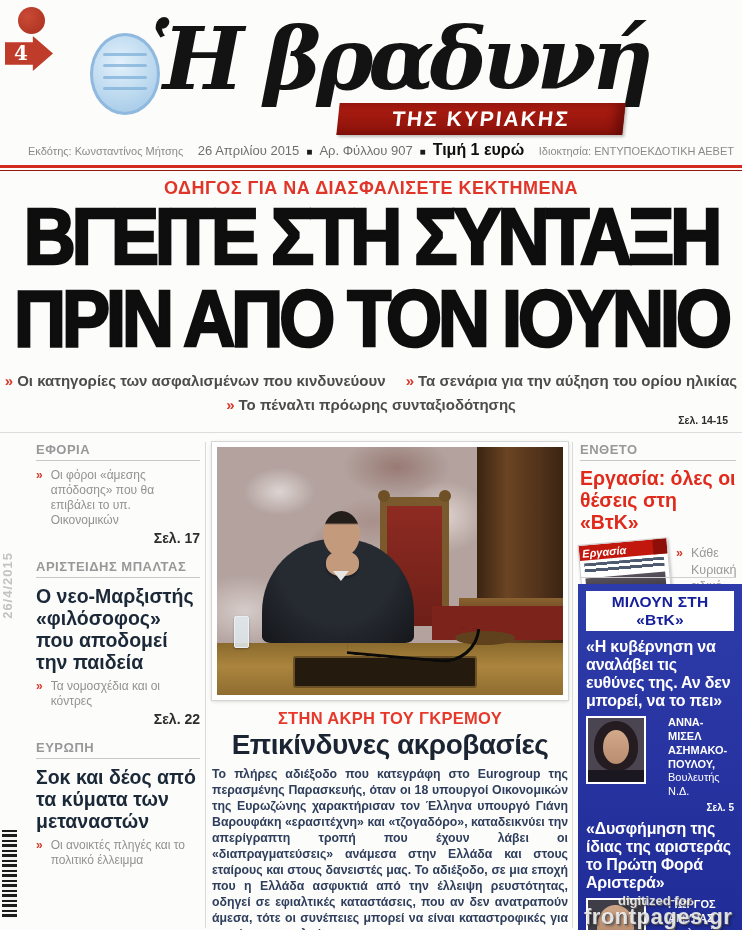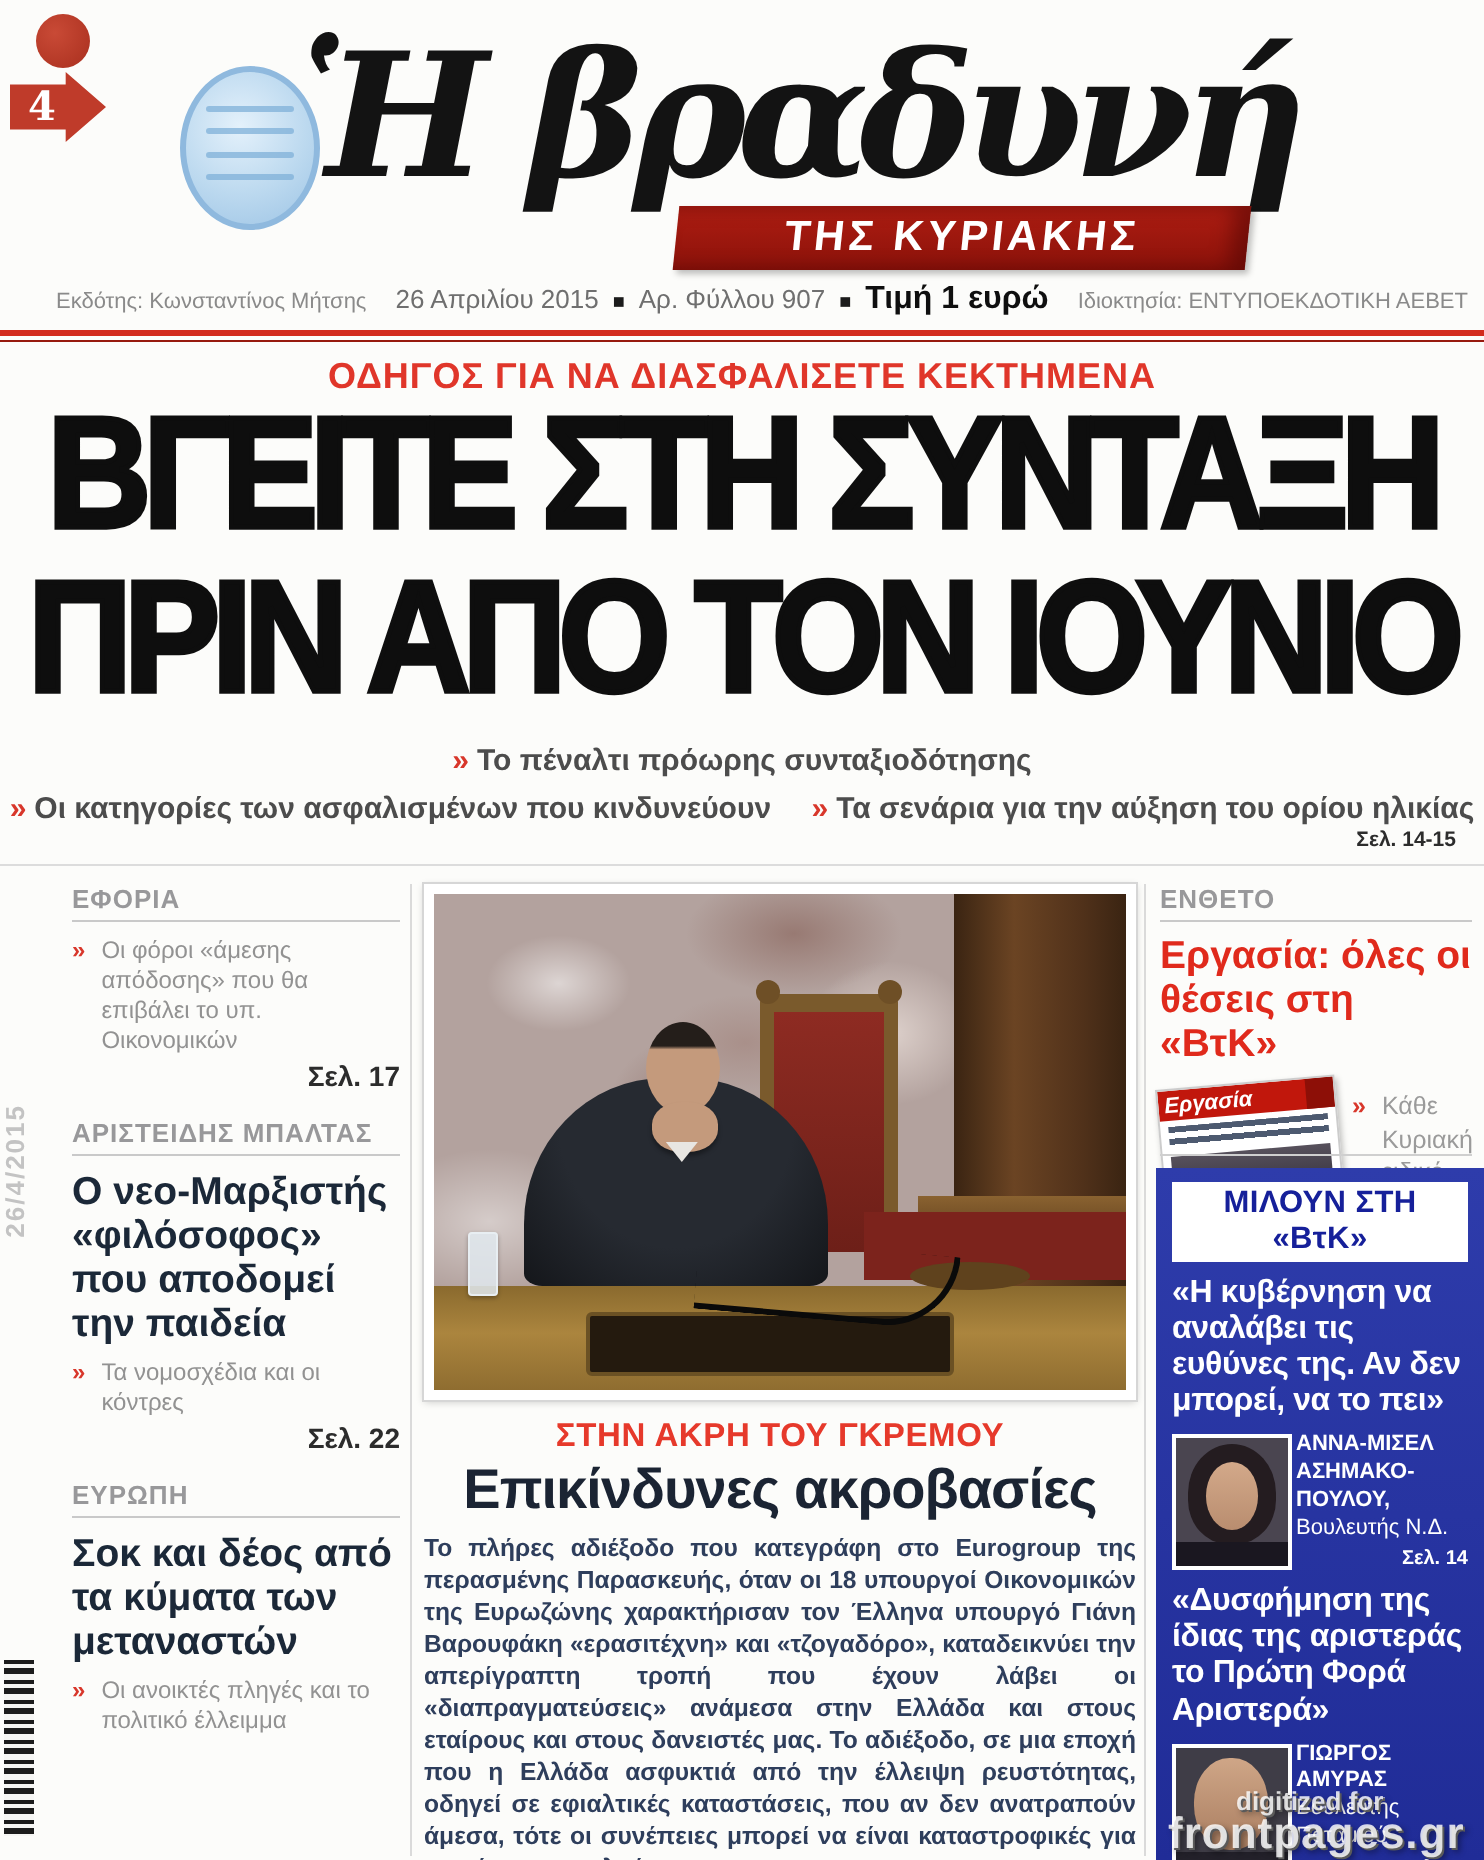"» Το πέναλτι πρόωρης συνταξιοδότησης" div.row { order: before "» Οι κατηγορίες των ασφαλισμένων" -> after "» Οι κατηγορίες των ασφαλισμένων" }
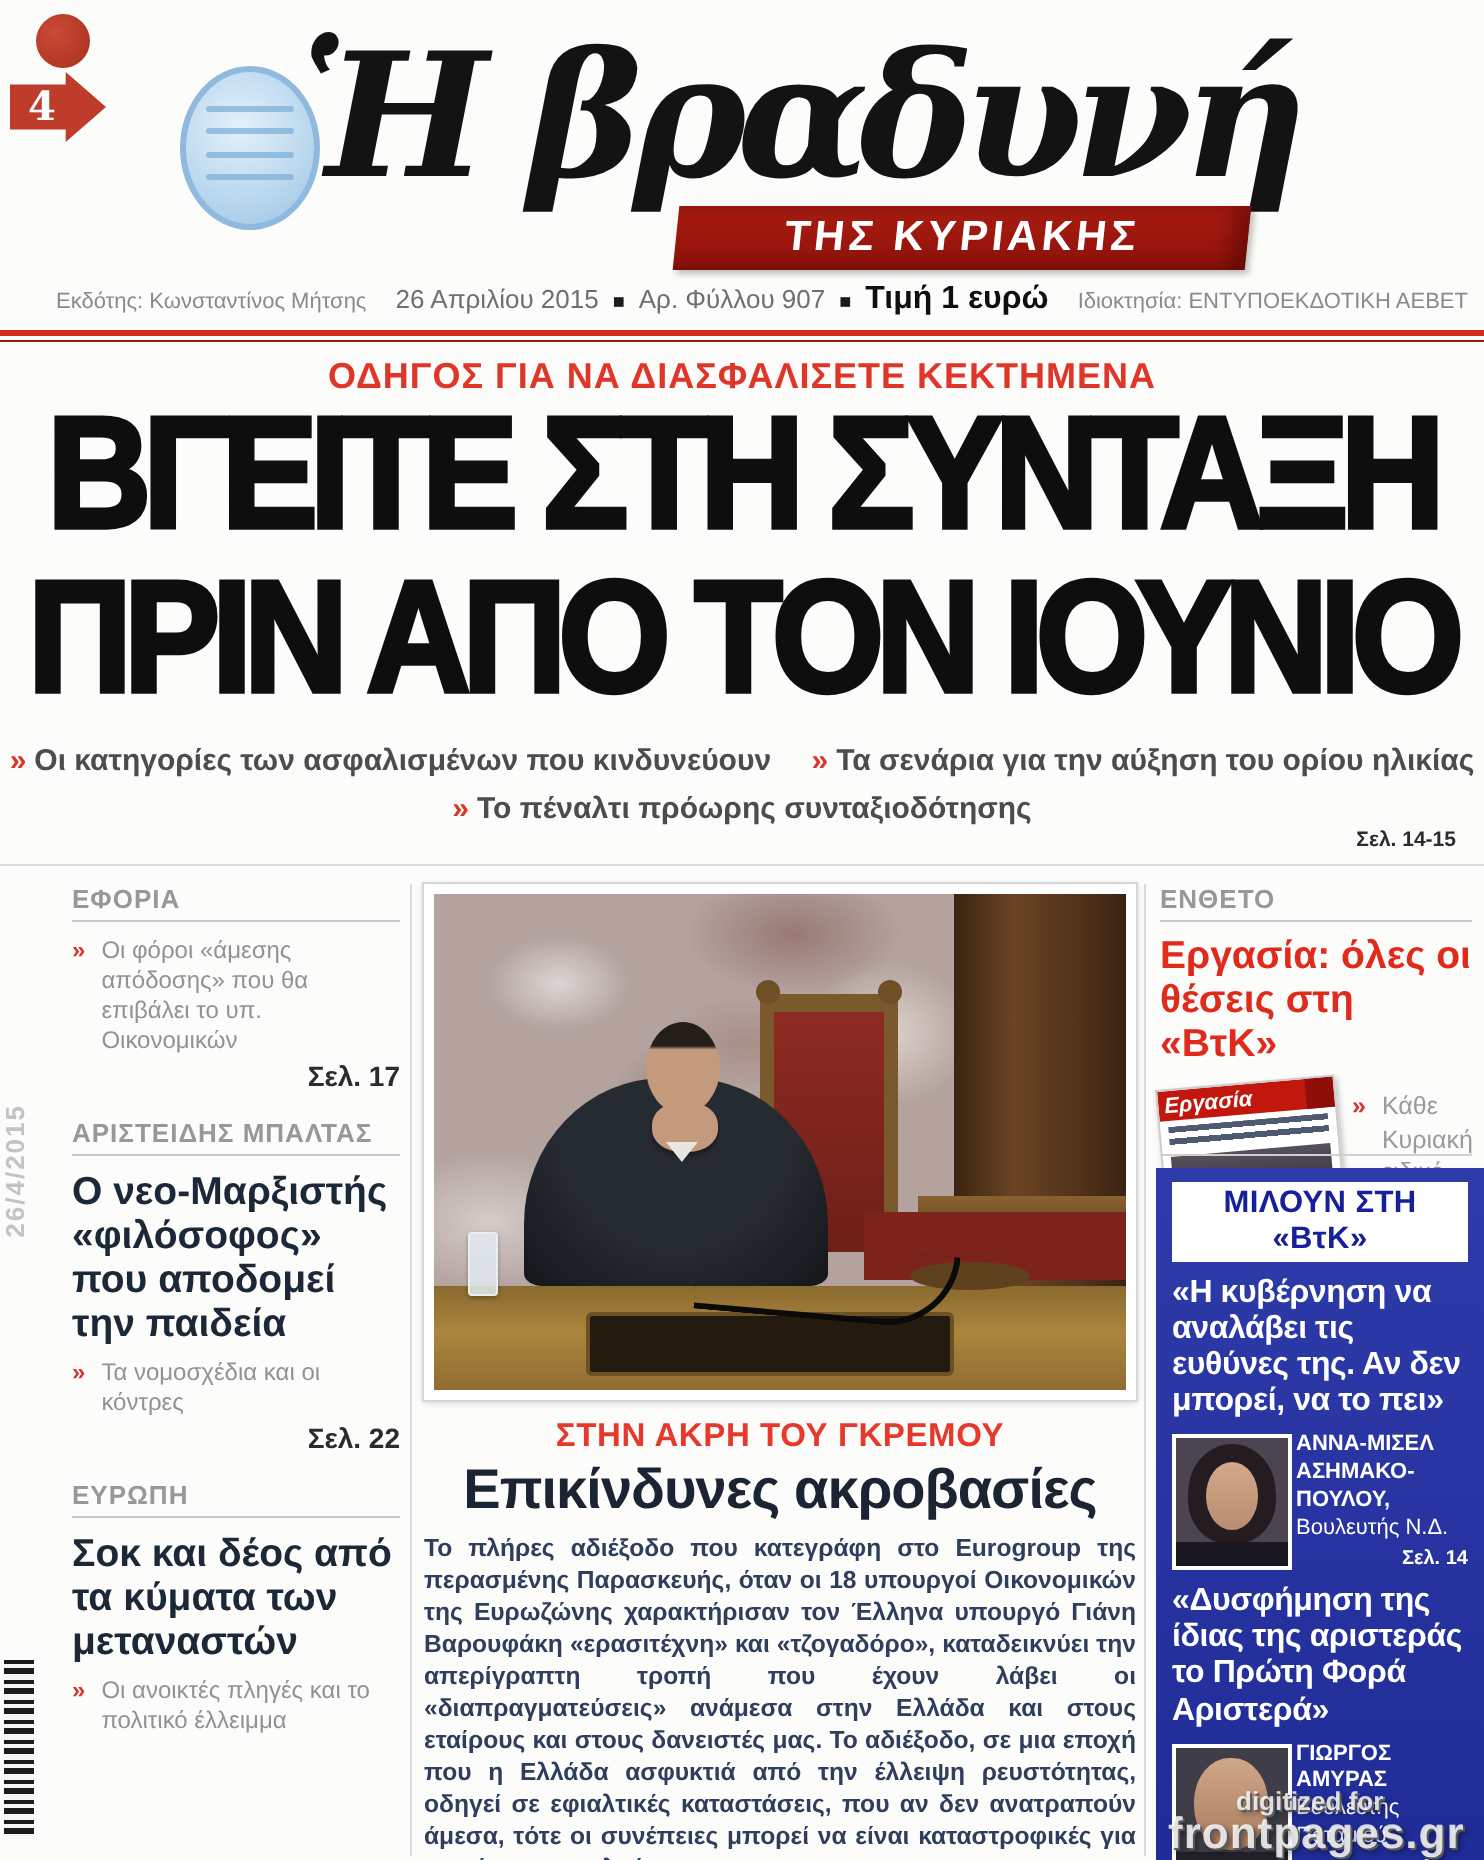"ΑΝΝΑ-ΜΙΣΕΛ ΑΣΗΜΑΚΟ-ΠΟΥΛΟΥ," .sp-row { align-items: flex-end -> none; gap: 2px -> 22px }
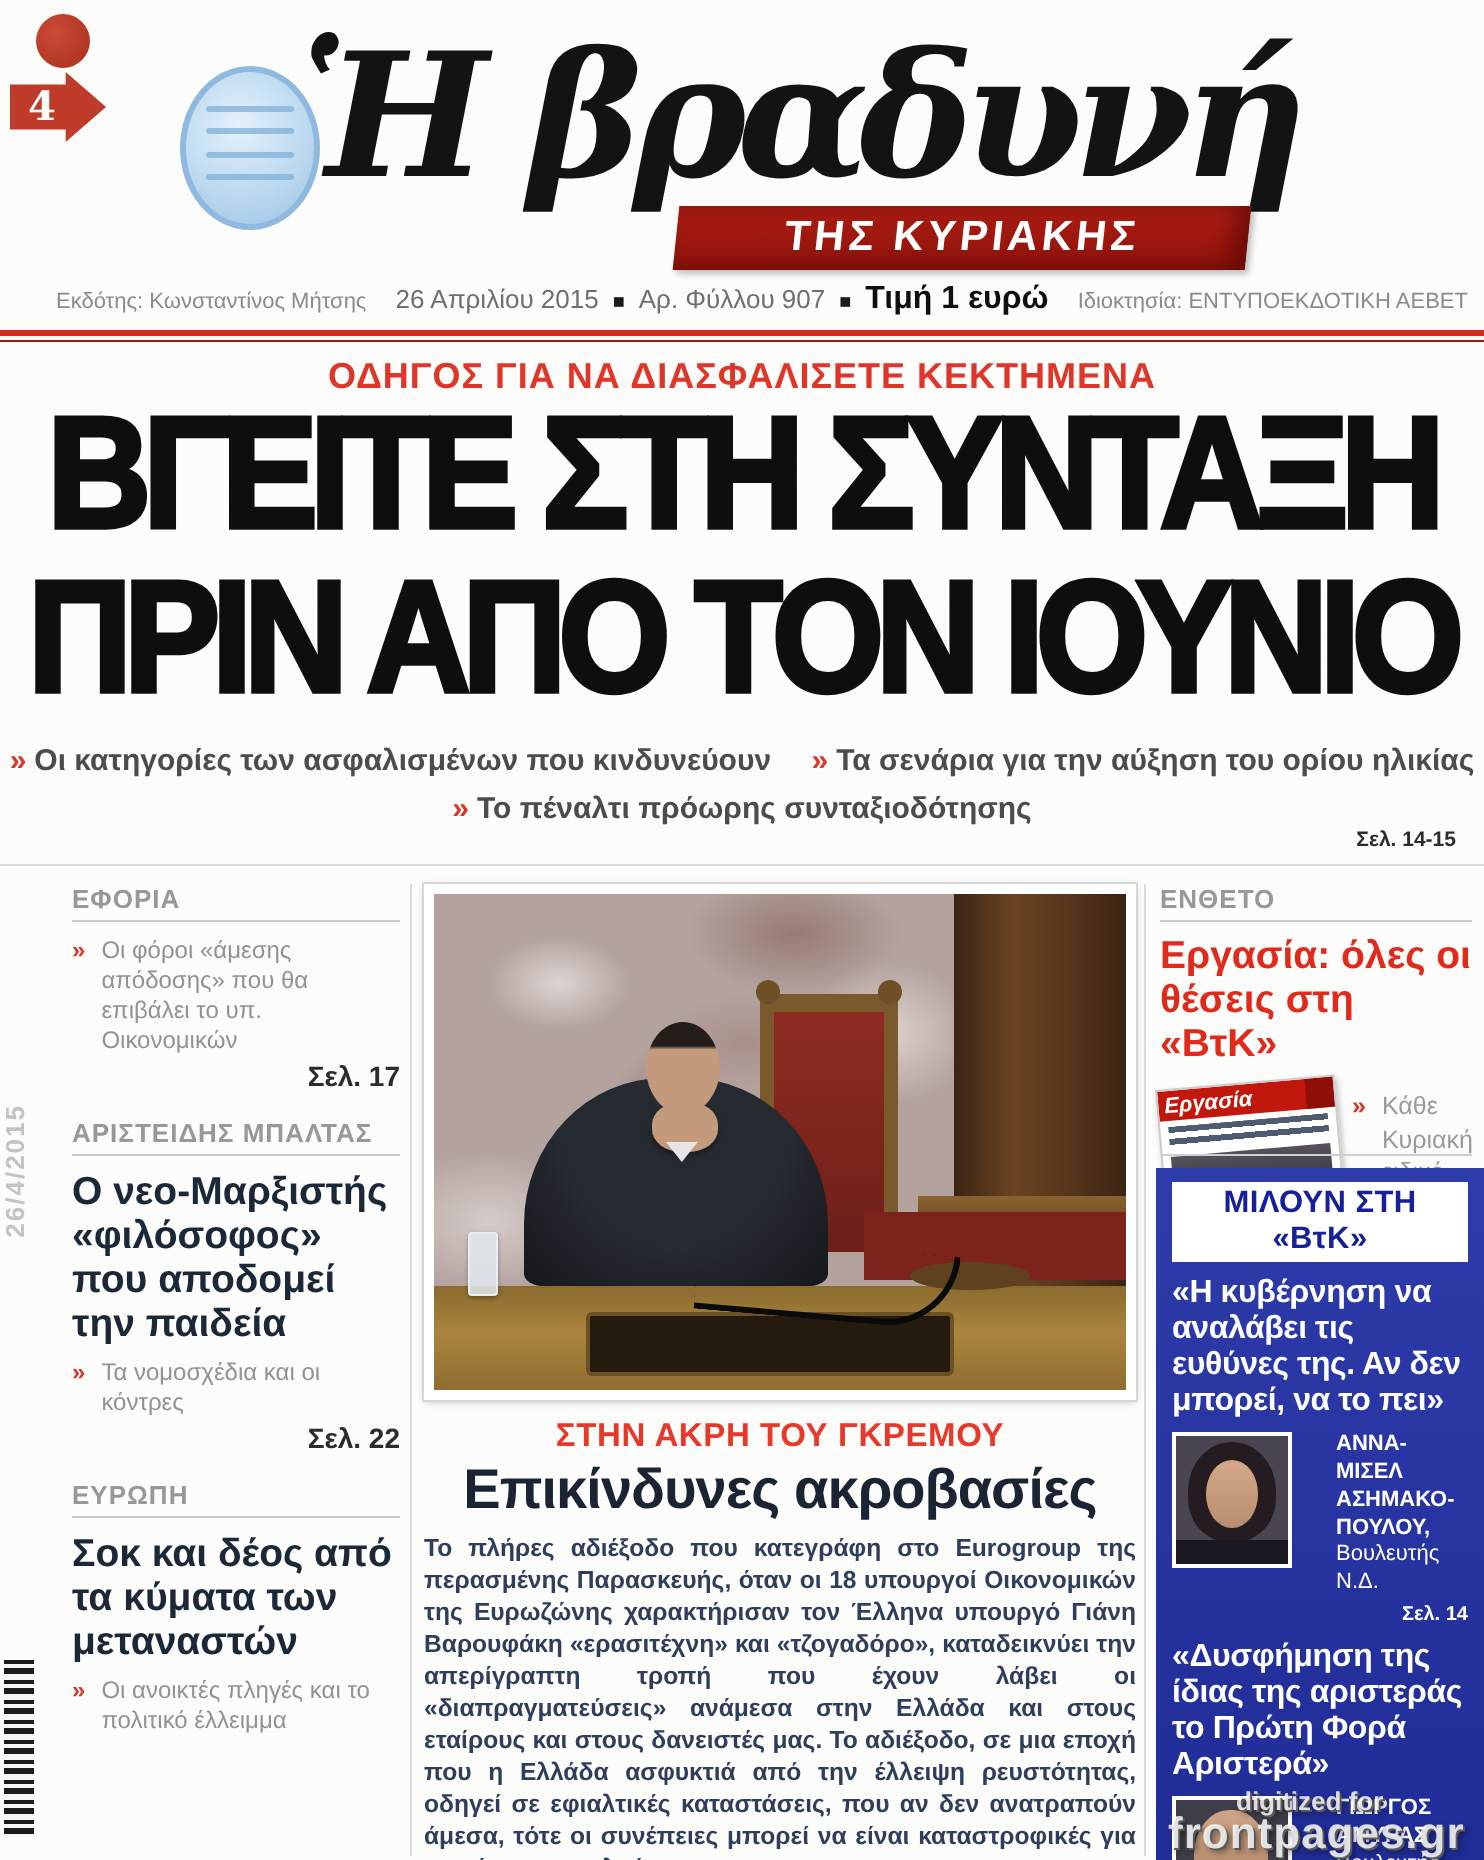"Σελ. 14" div.sp-page { text: 14 -> 5 }
